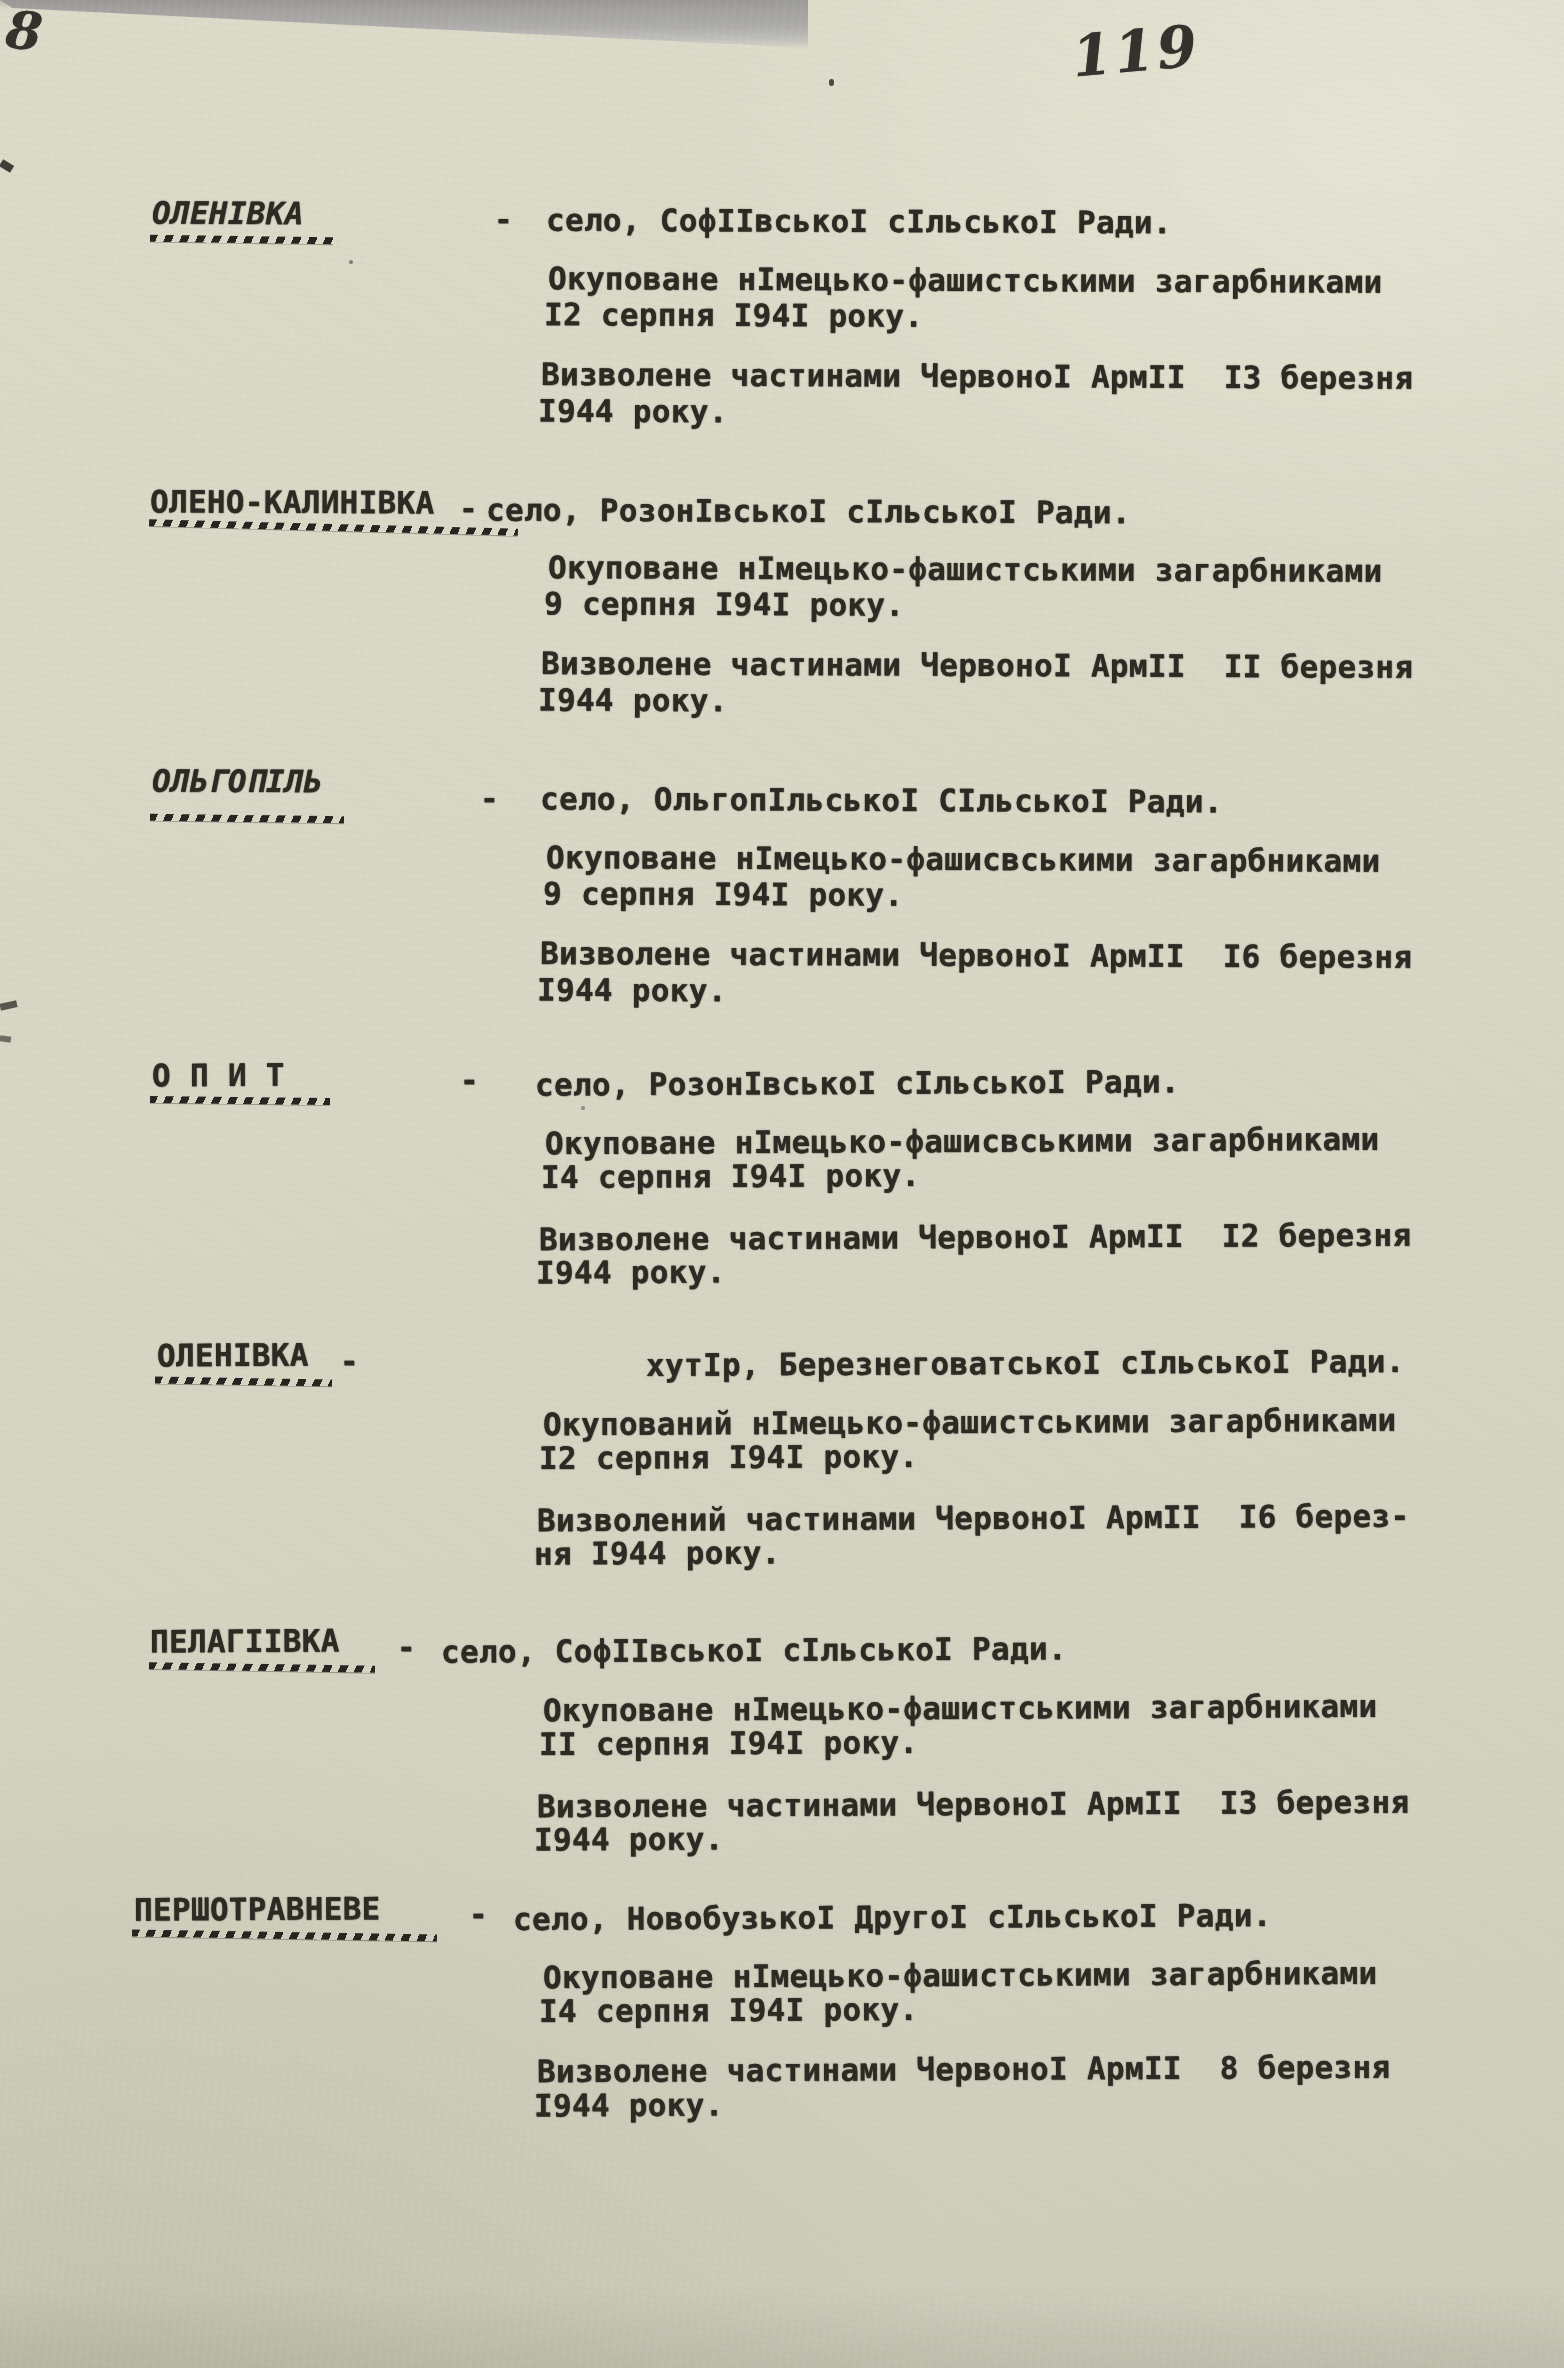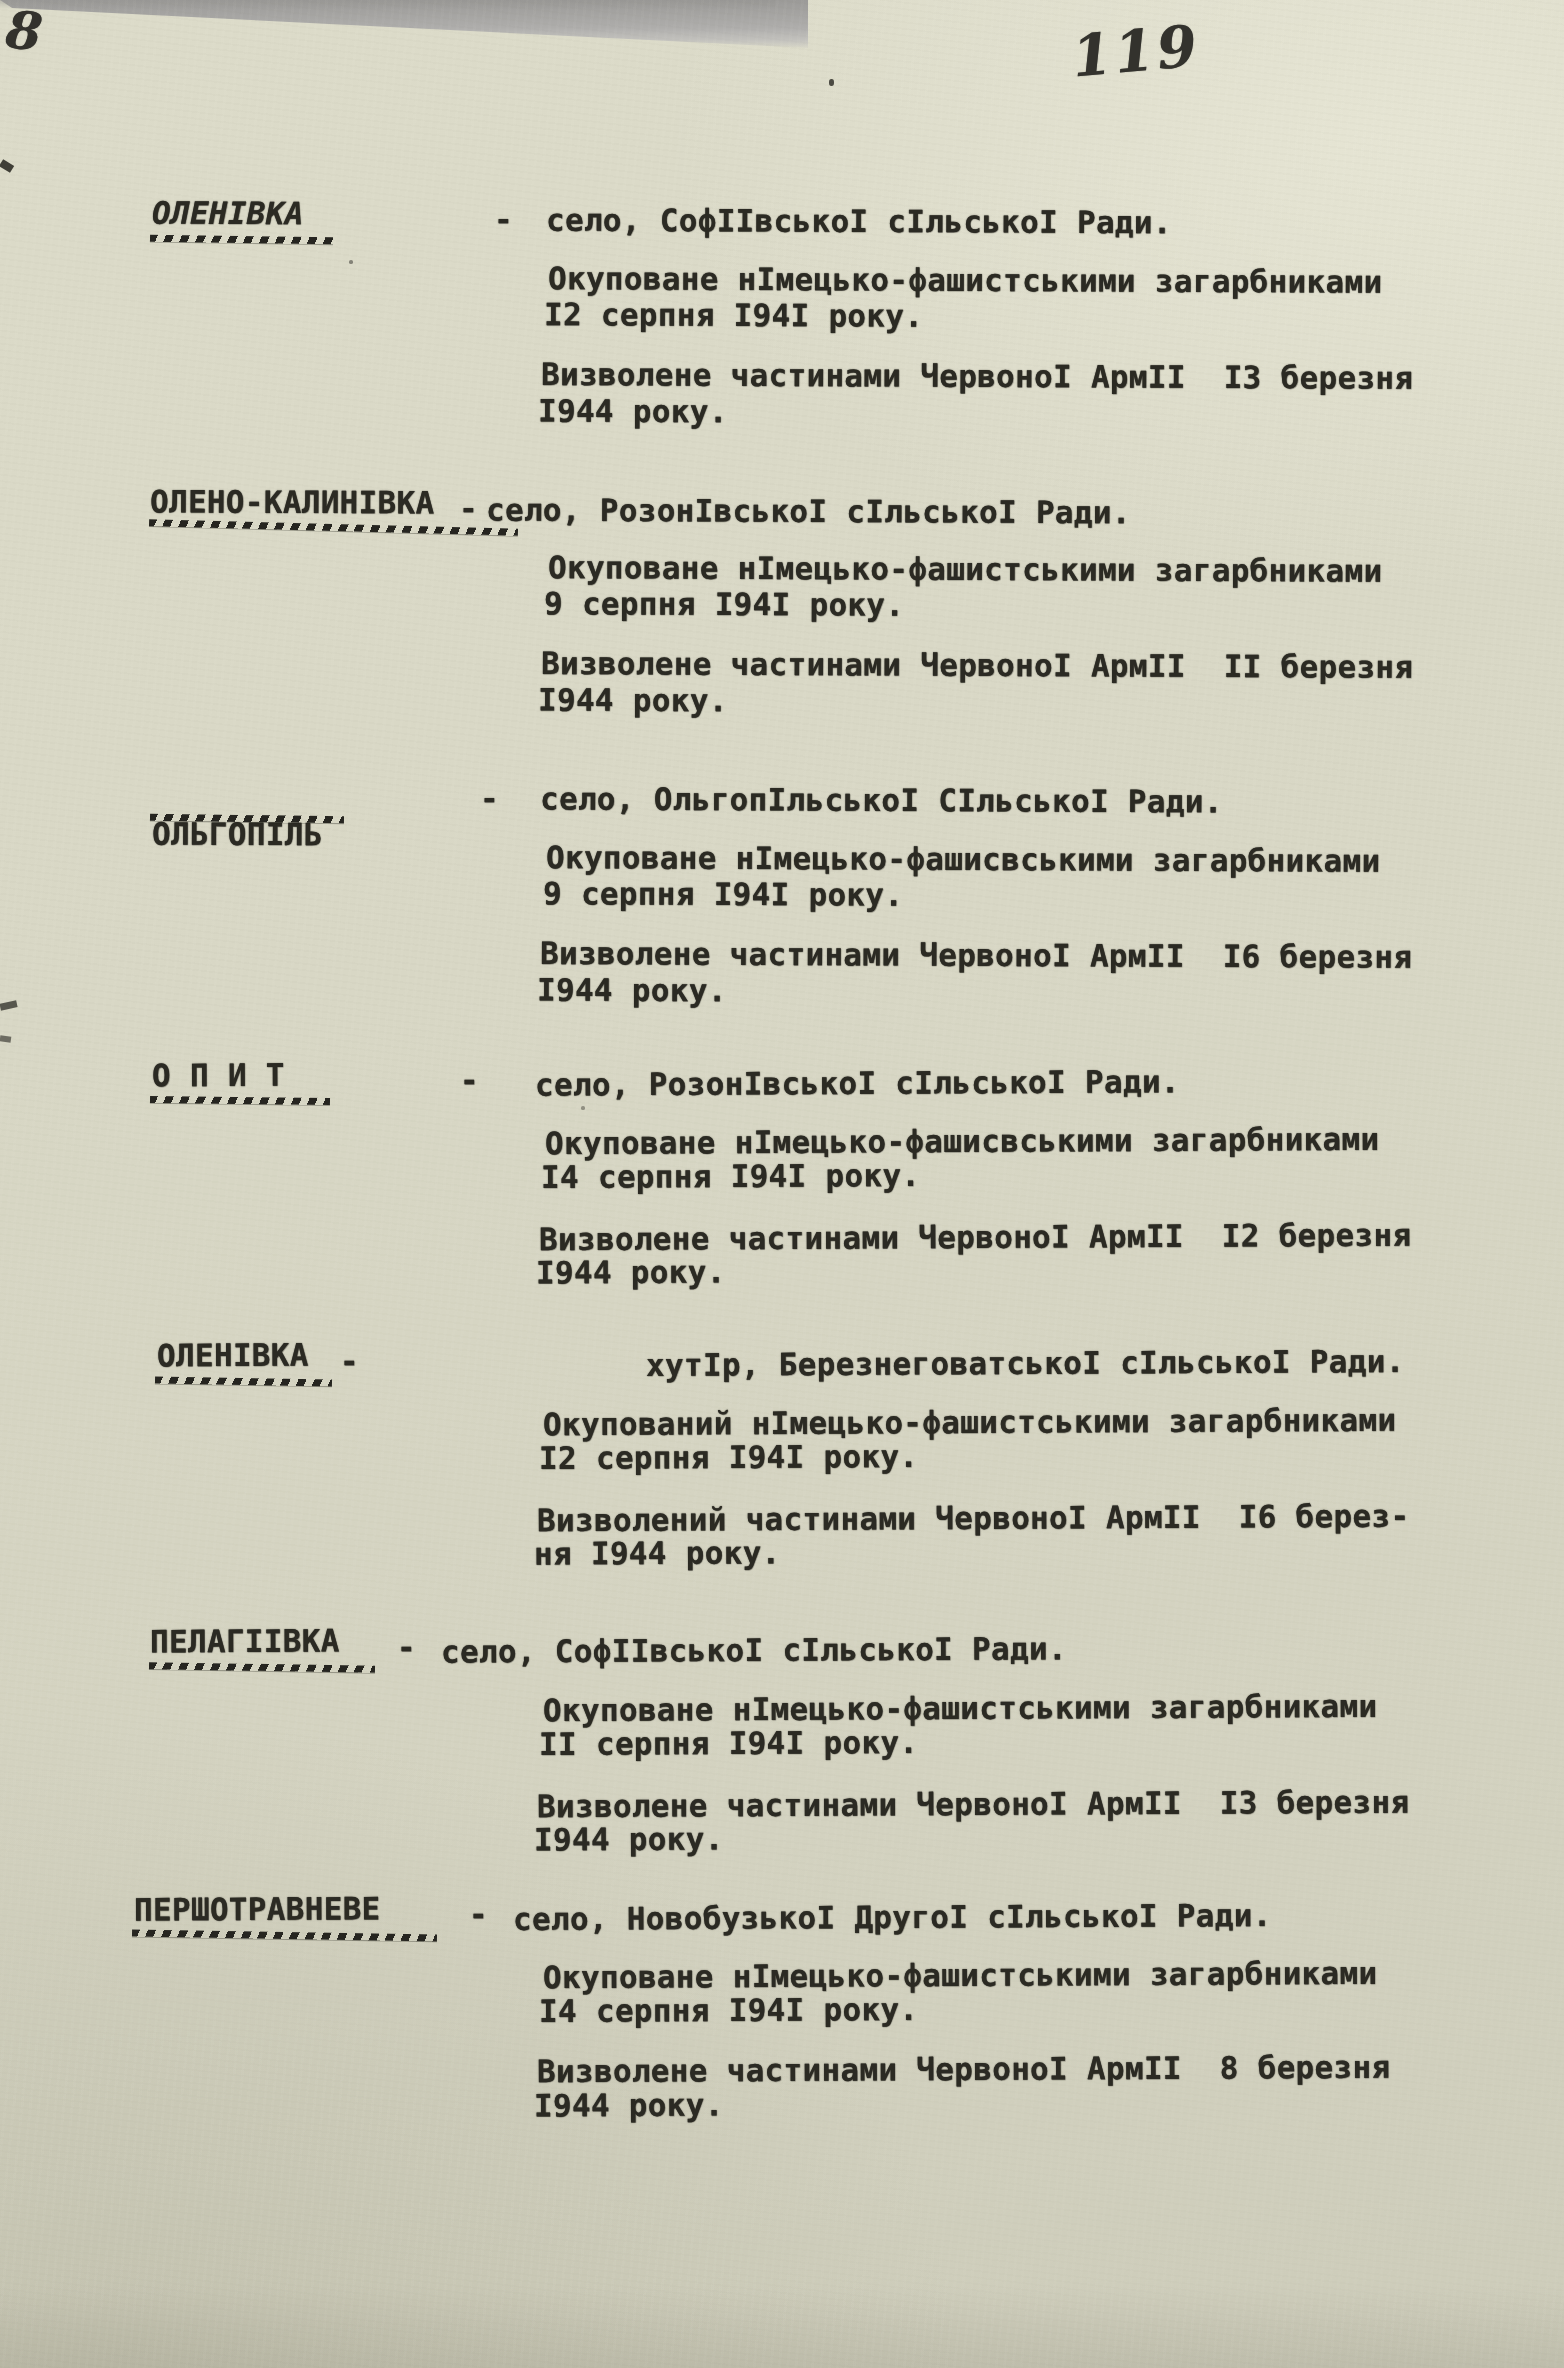"ОЛЬГОПІЛЬ" div.txt { font-style: none -> italic; top: 819px -> 766px }
